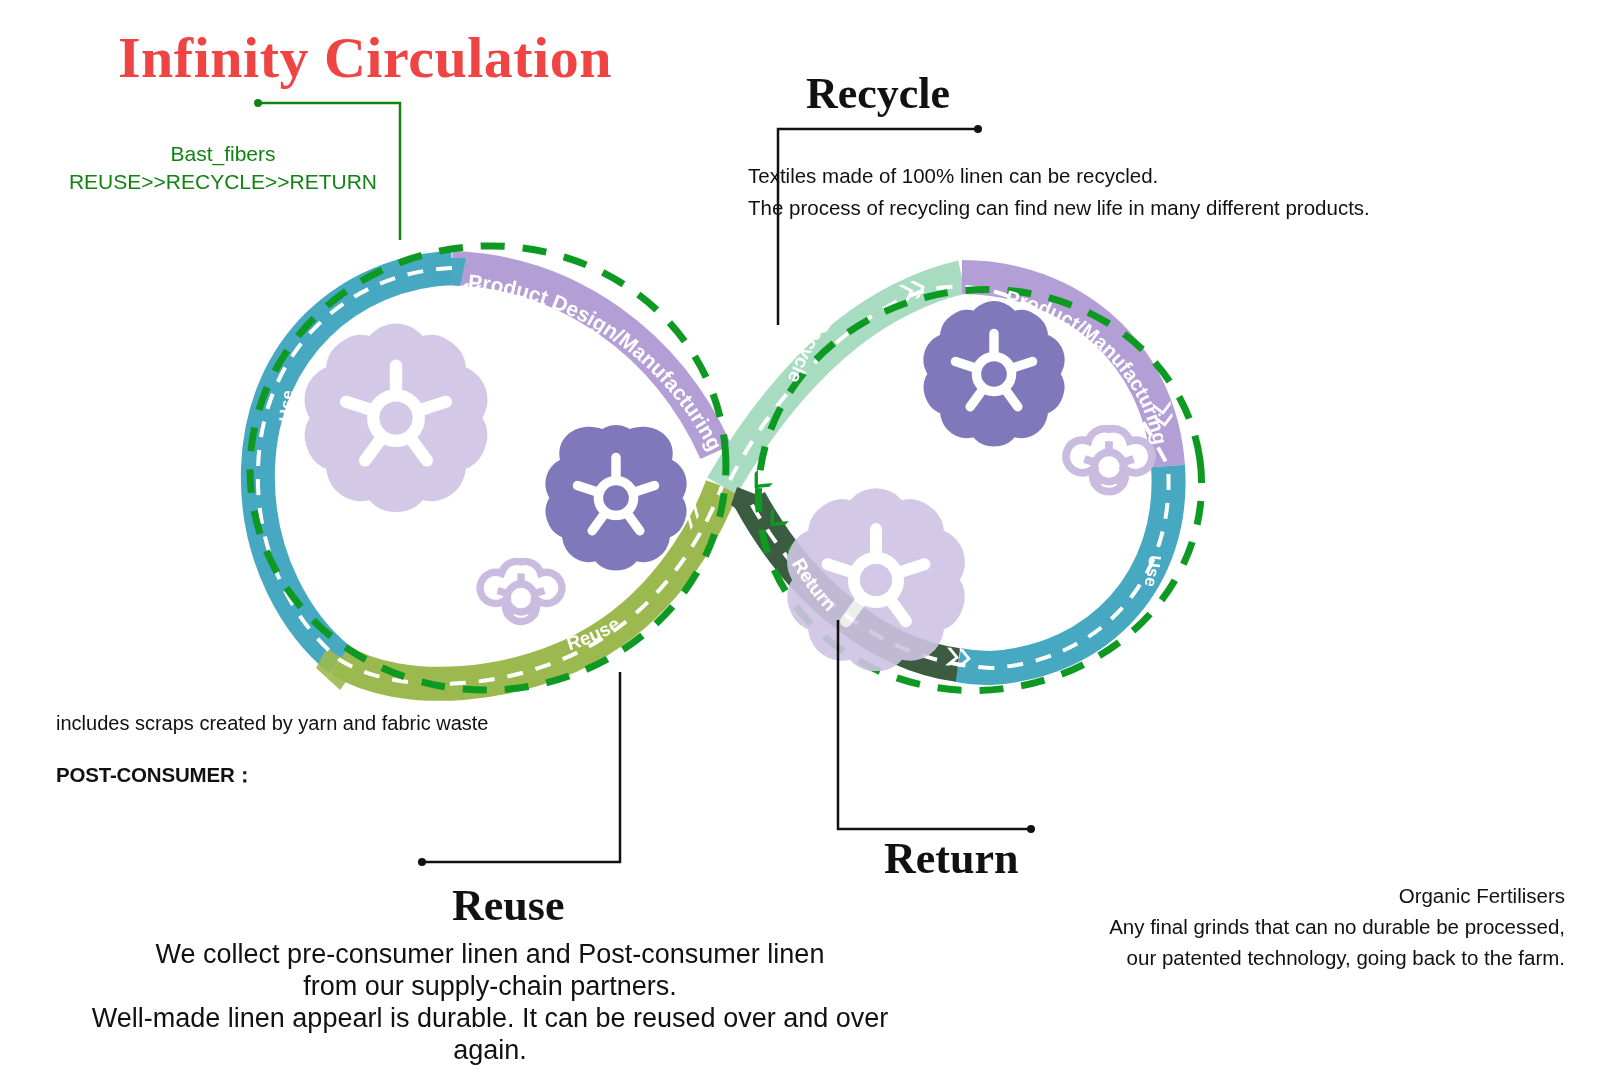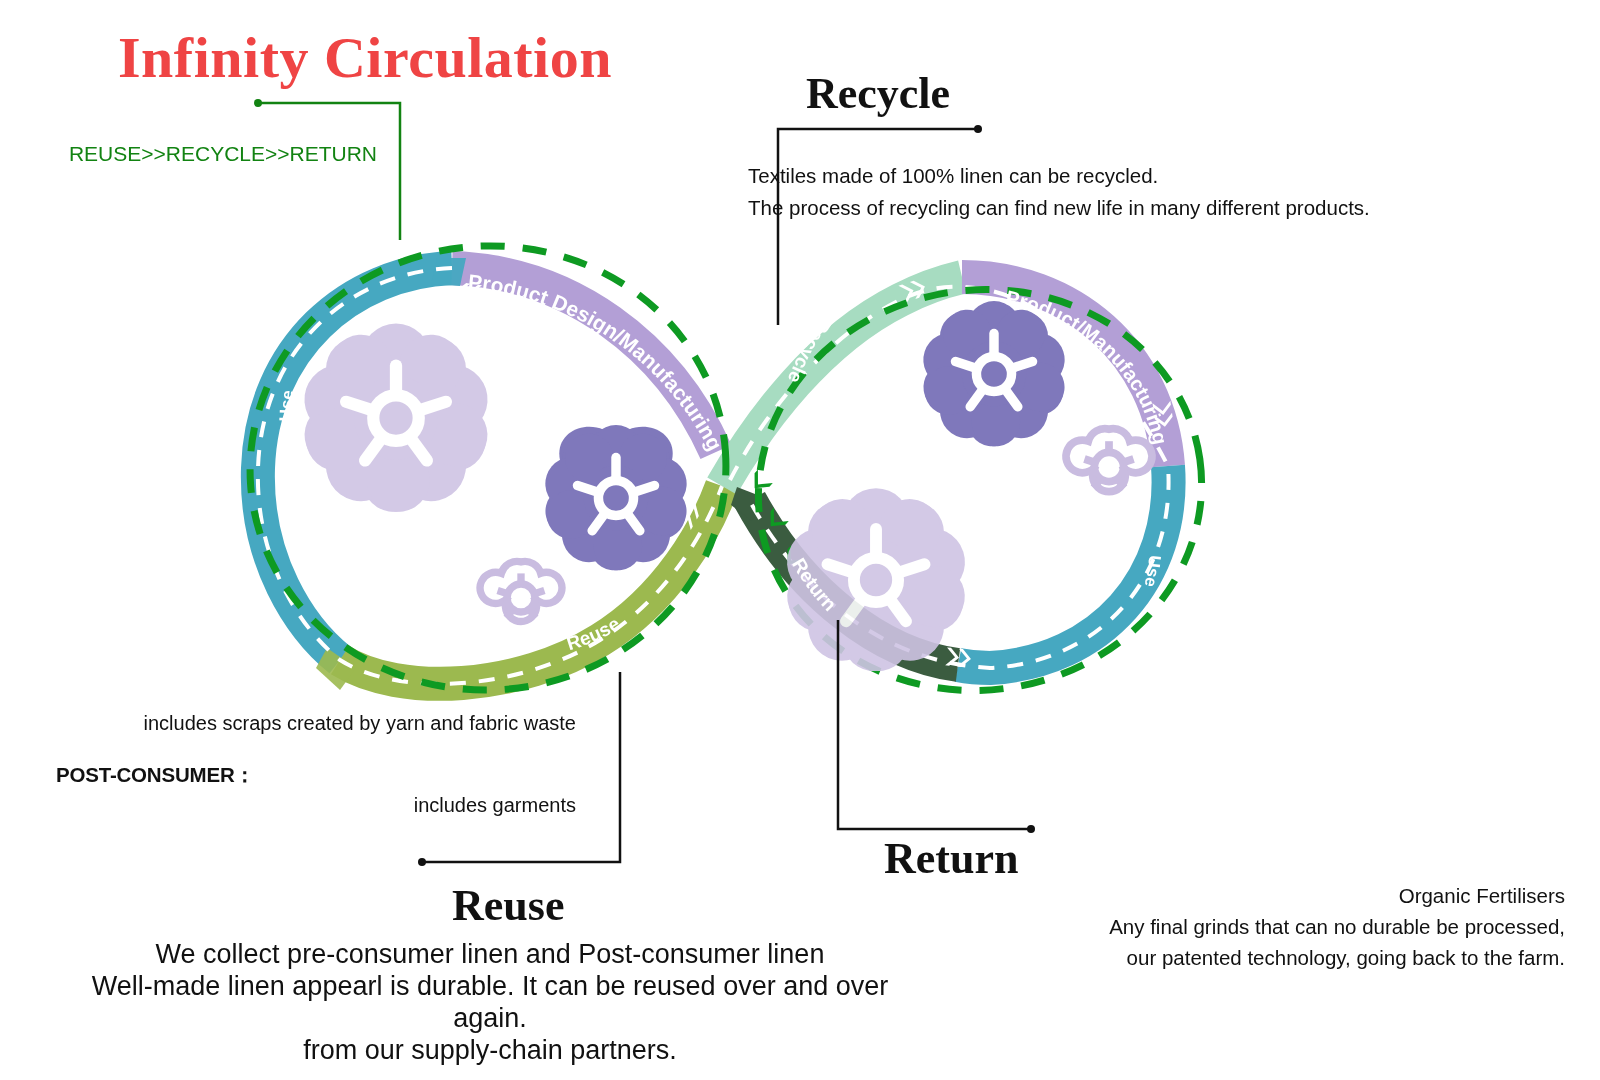"Bast_fibers" div { html: none -> <div>Bast_fibers</div> }
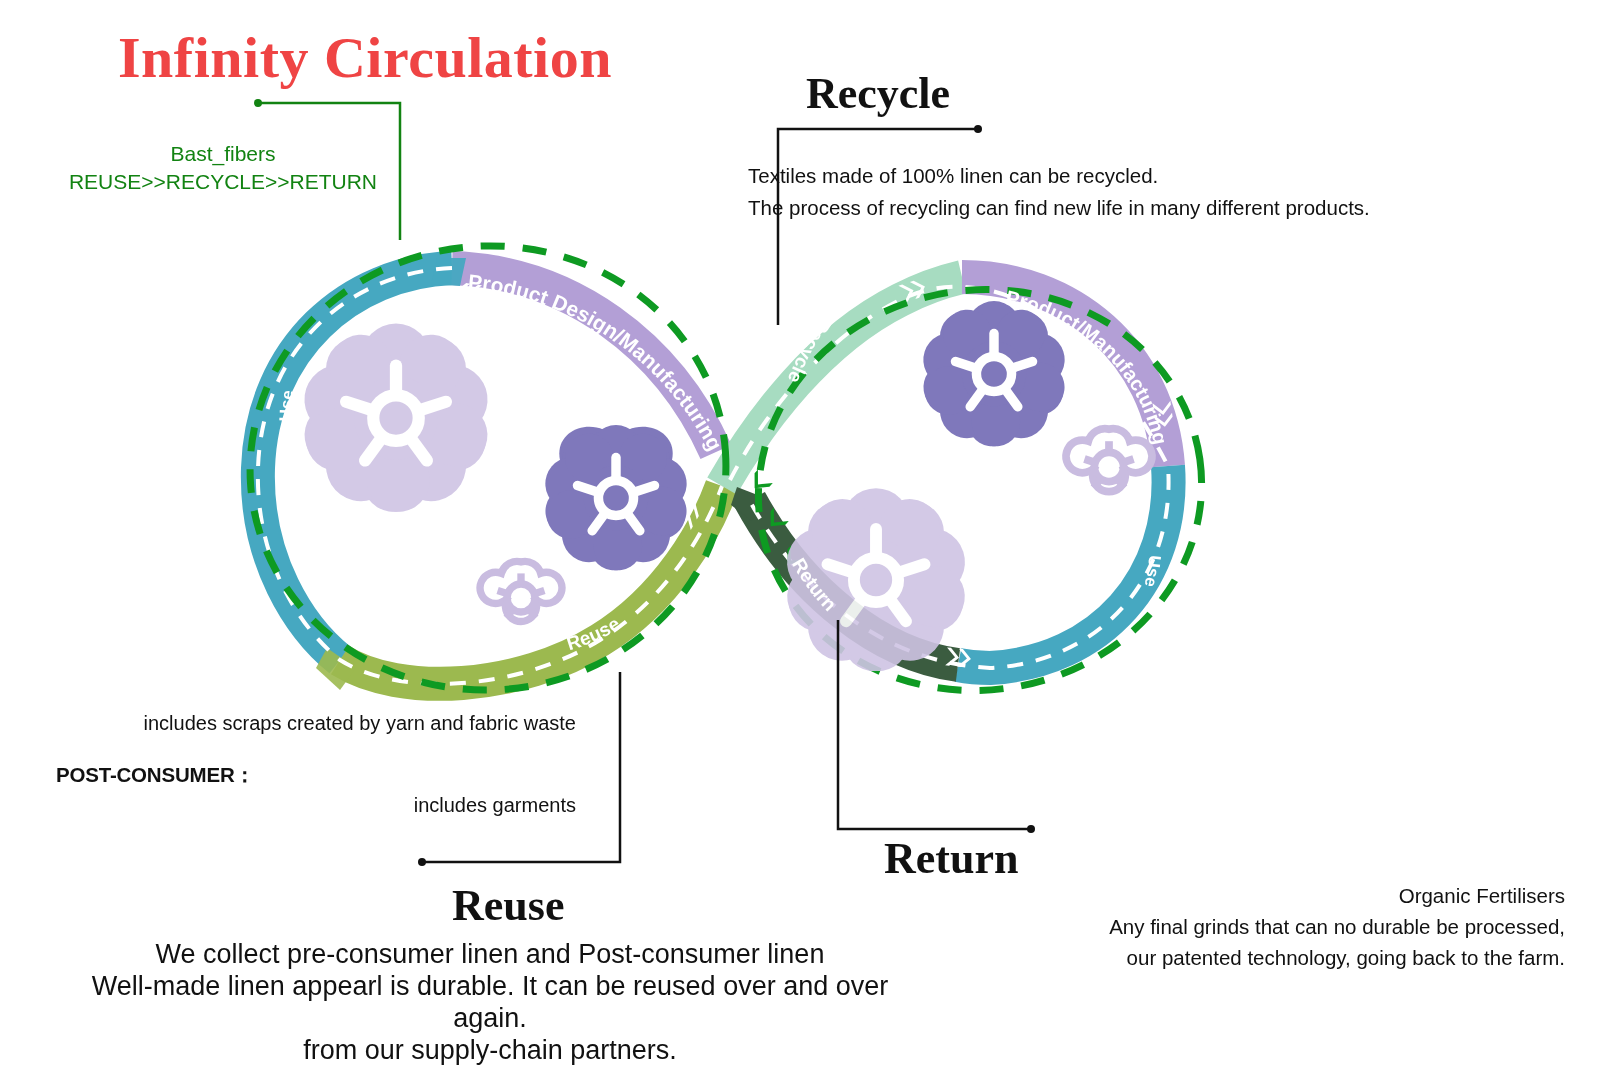"includes scraps created by yarn" #consumer .desc { text-align: right -> none }
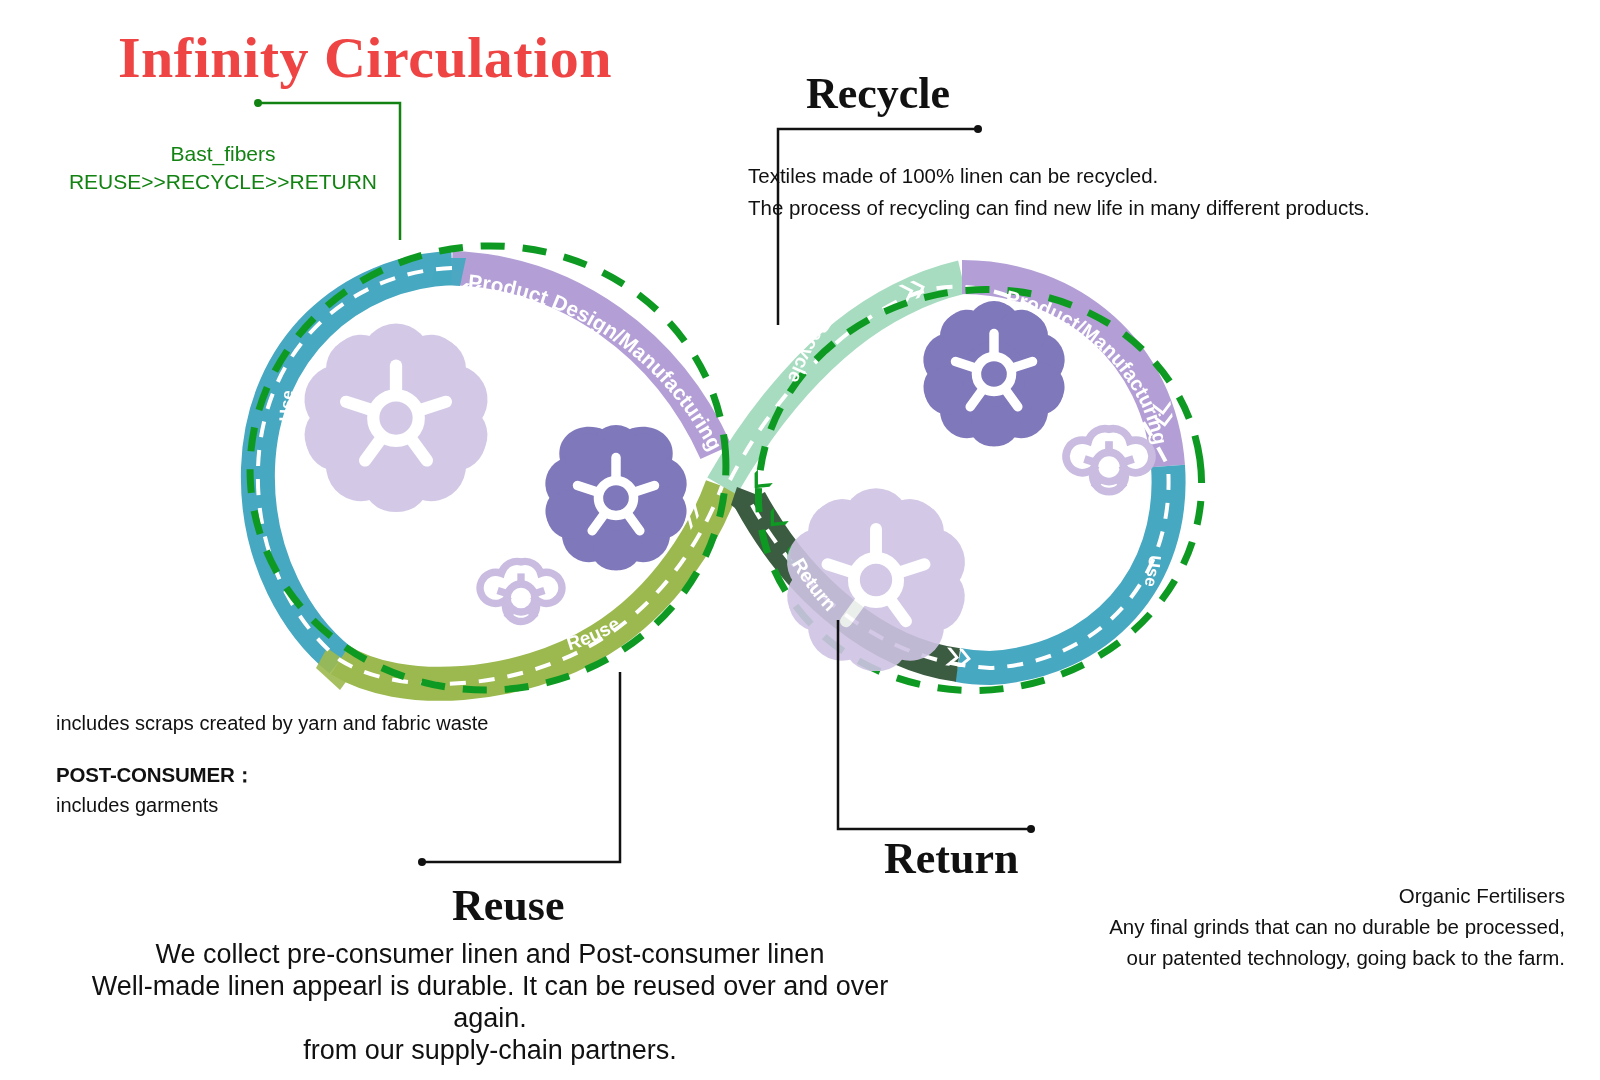"includes garments" div.desc { html: <div>includes garments</div> -> none }
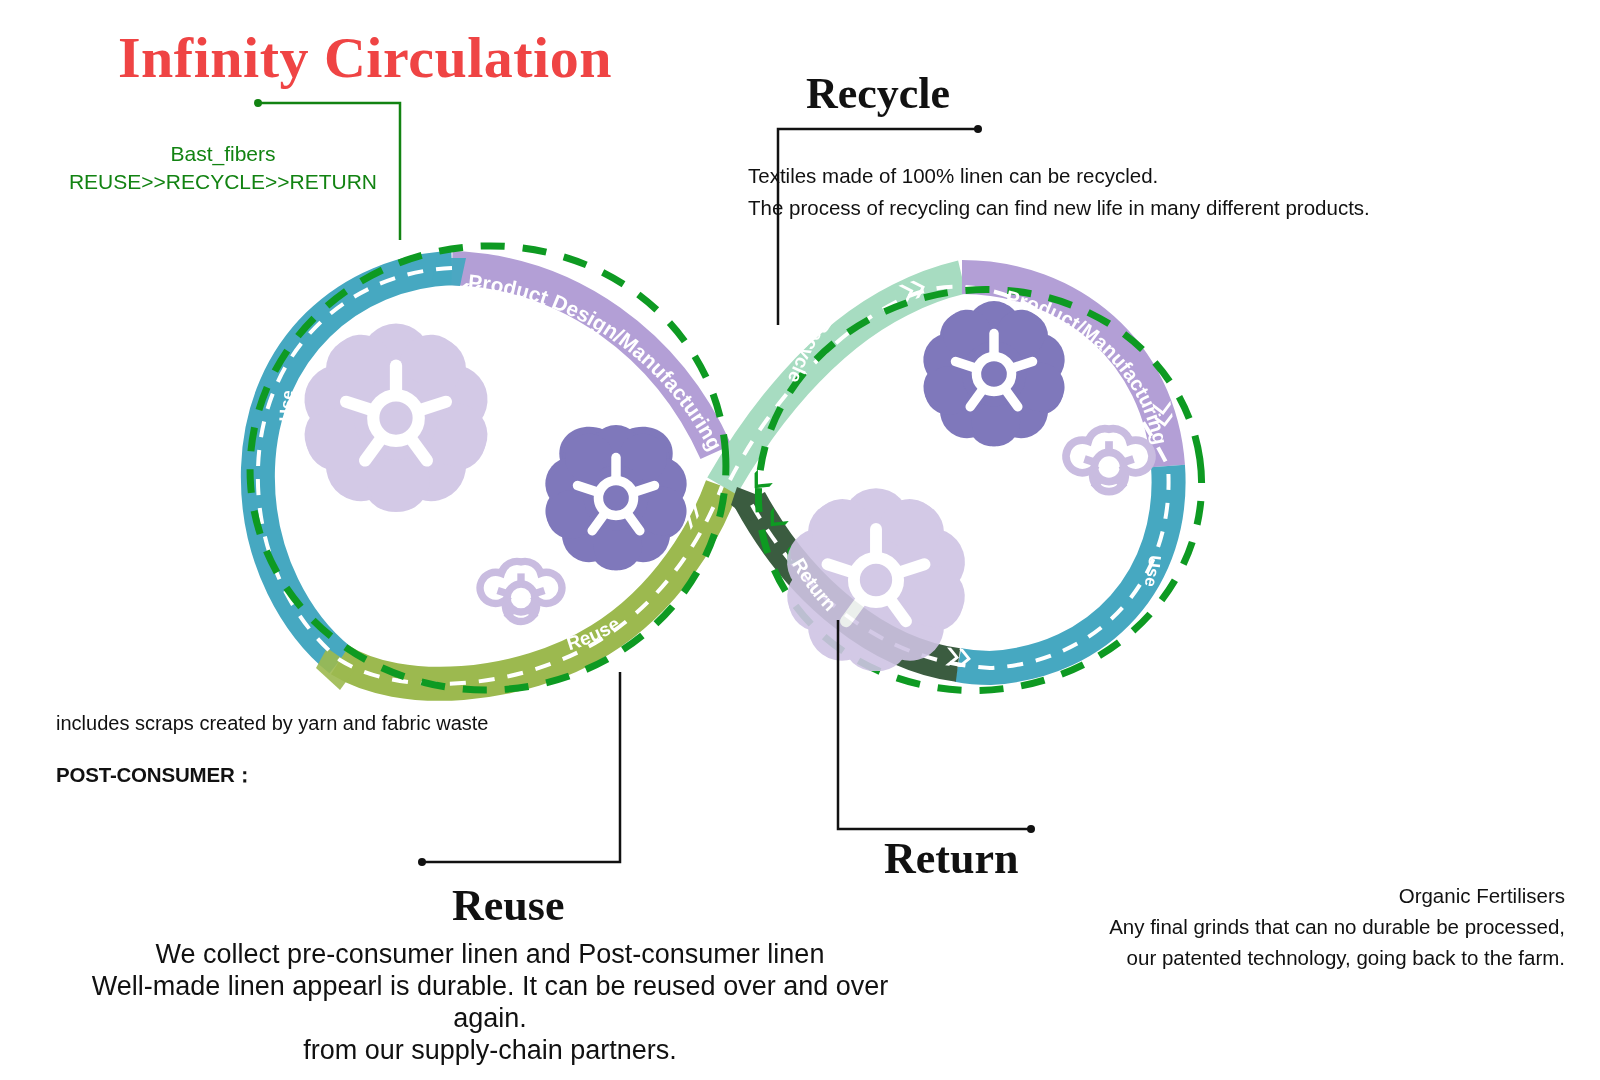"Well-made linen appearl is durable." div { order: before "from our supply-chain partners." -> after "from our supply-chain partners." }
